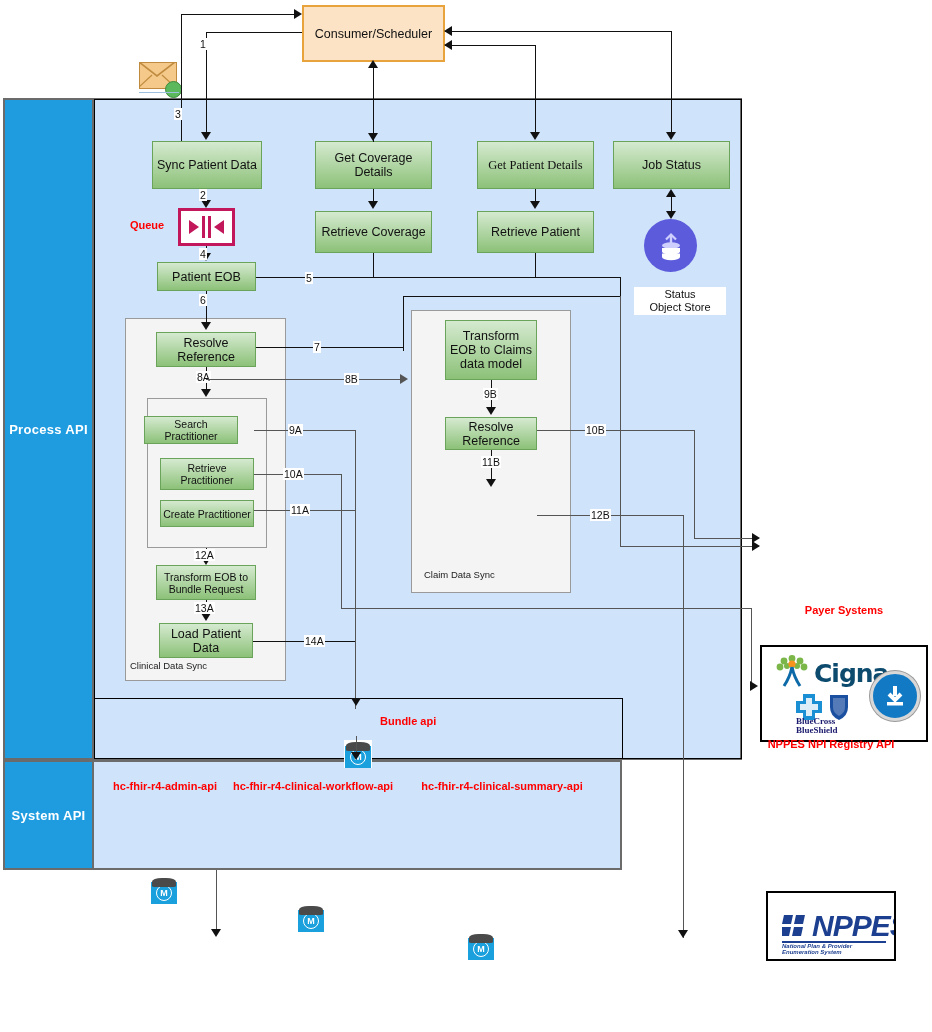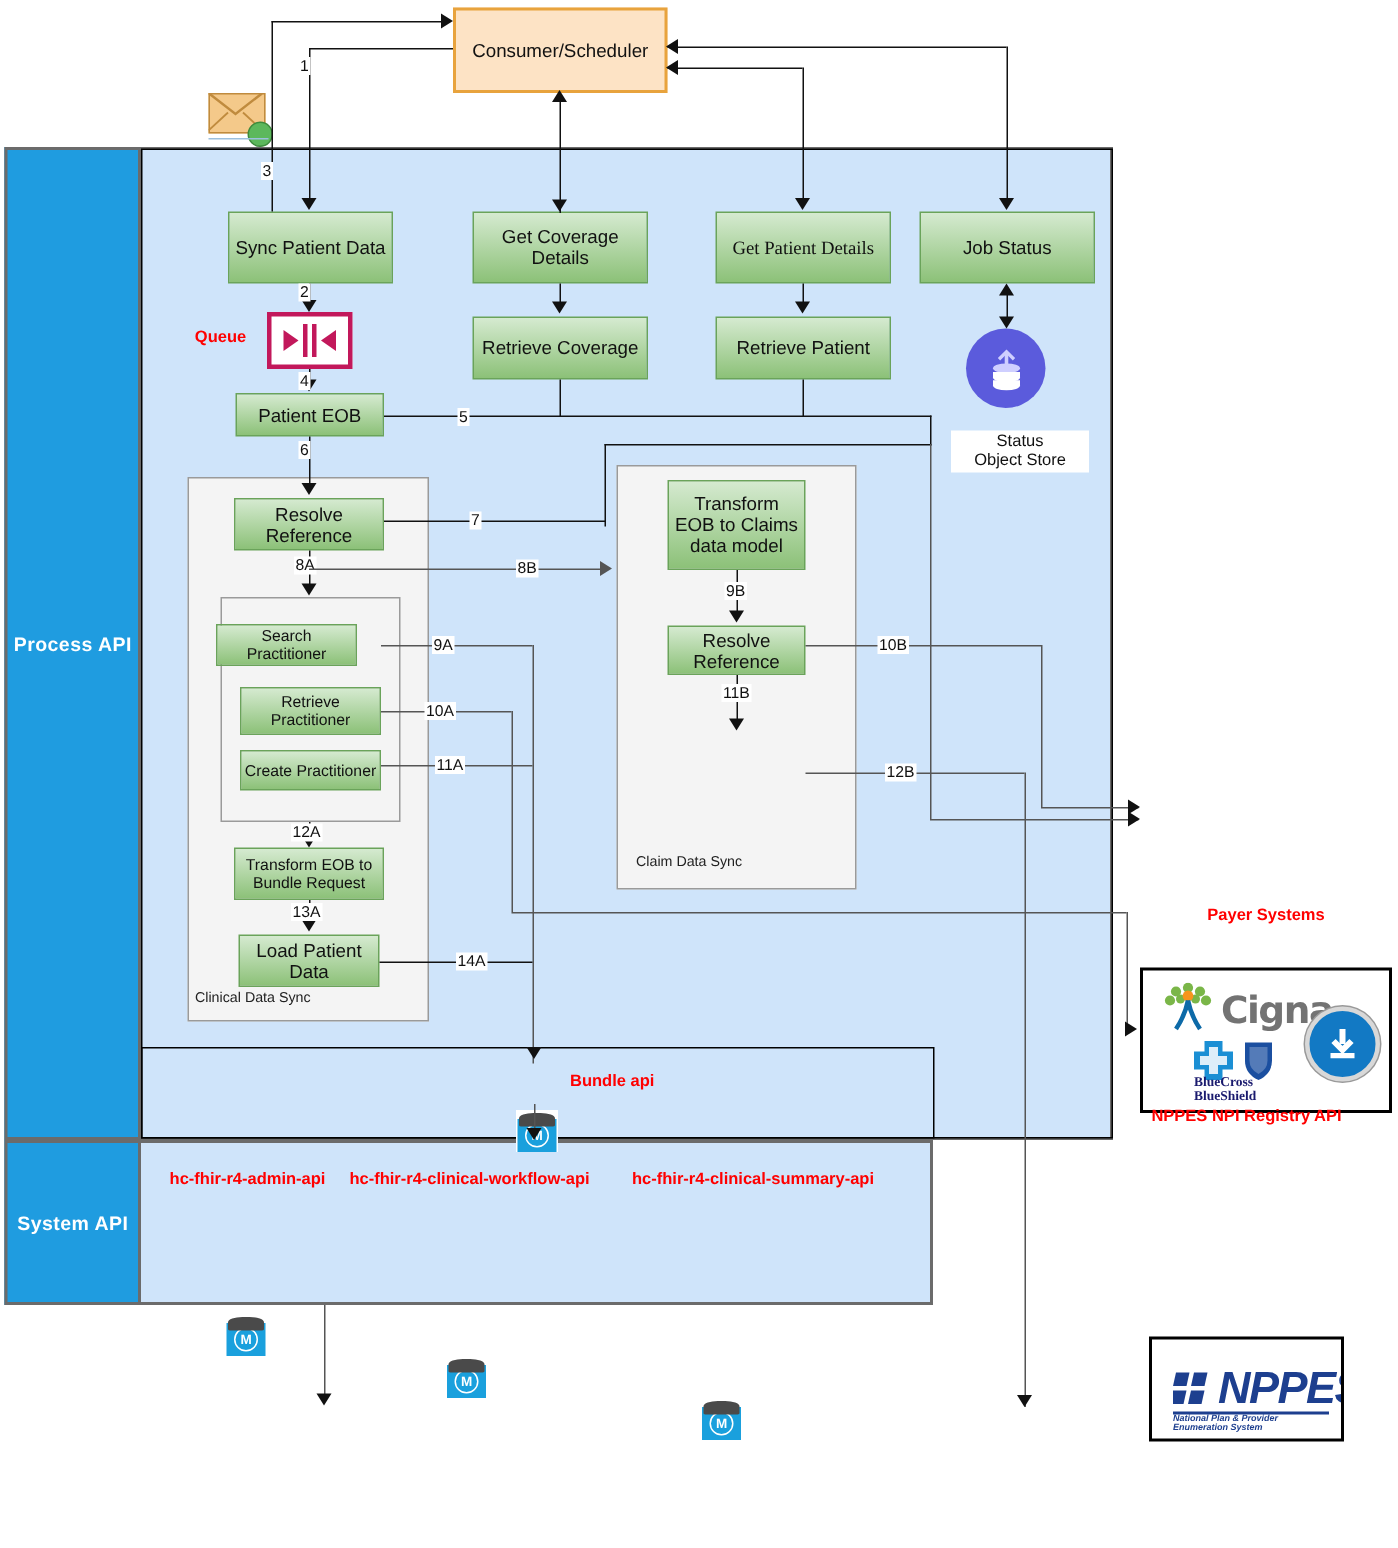"Cigna" .cigna-txt { color: #737373 -> #0c4a6e }
